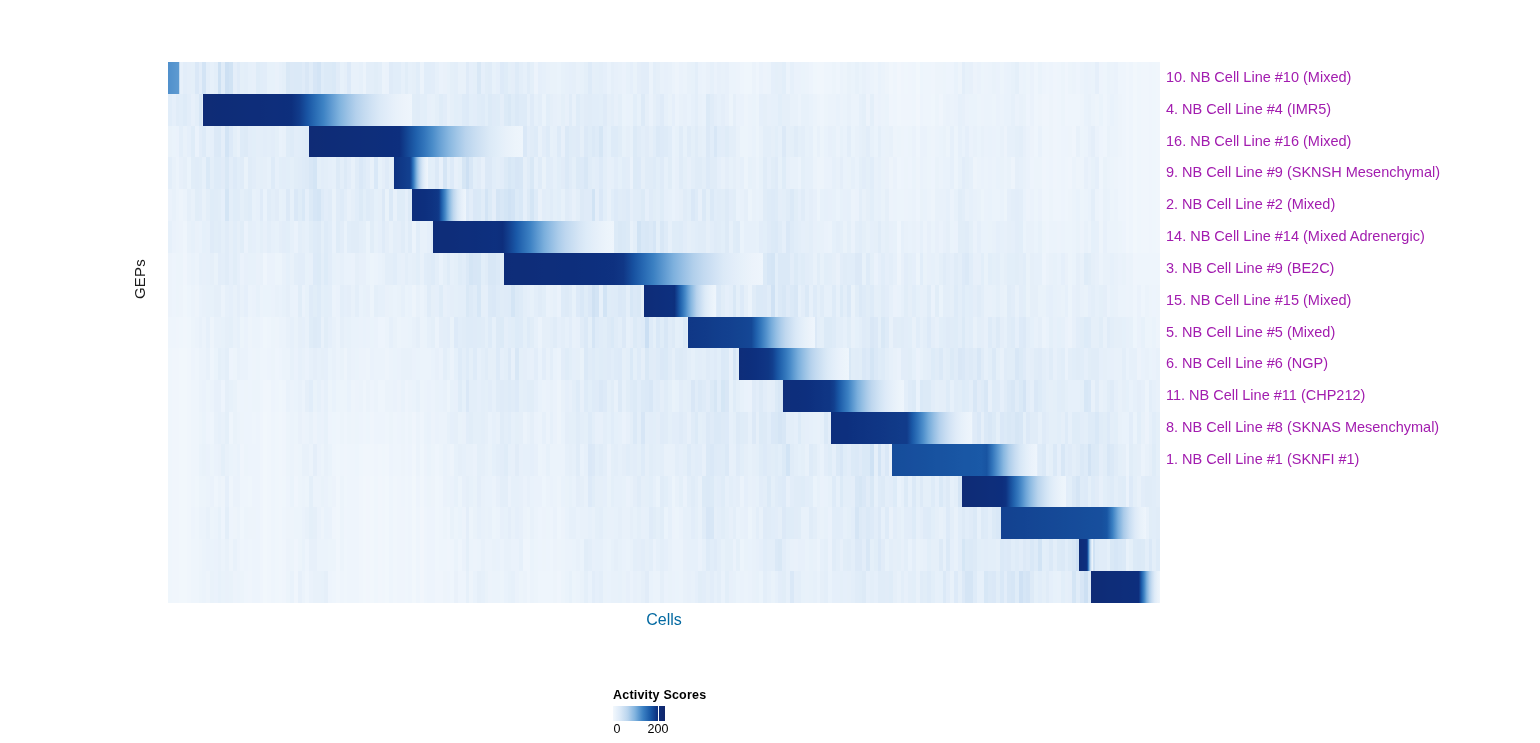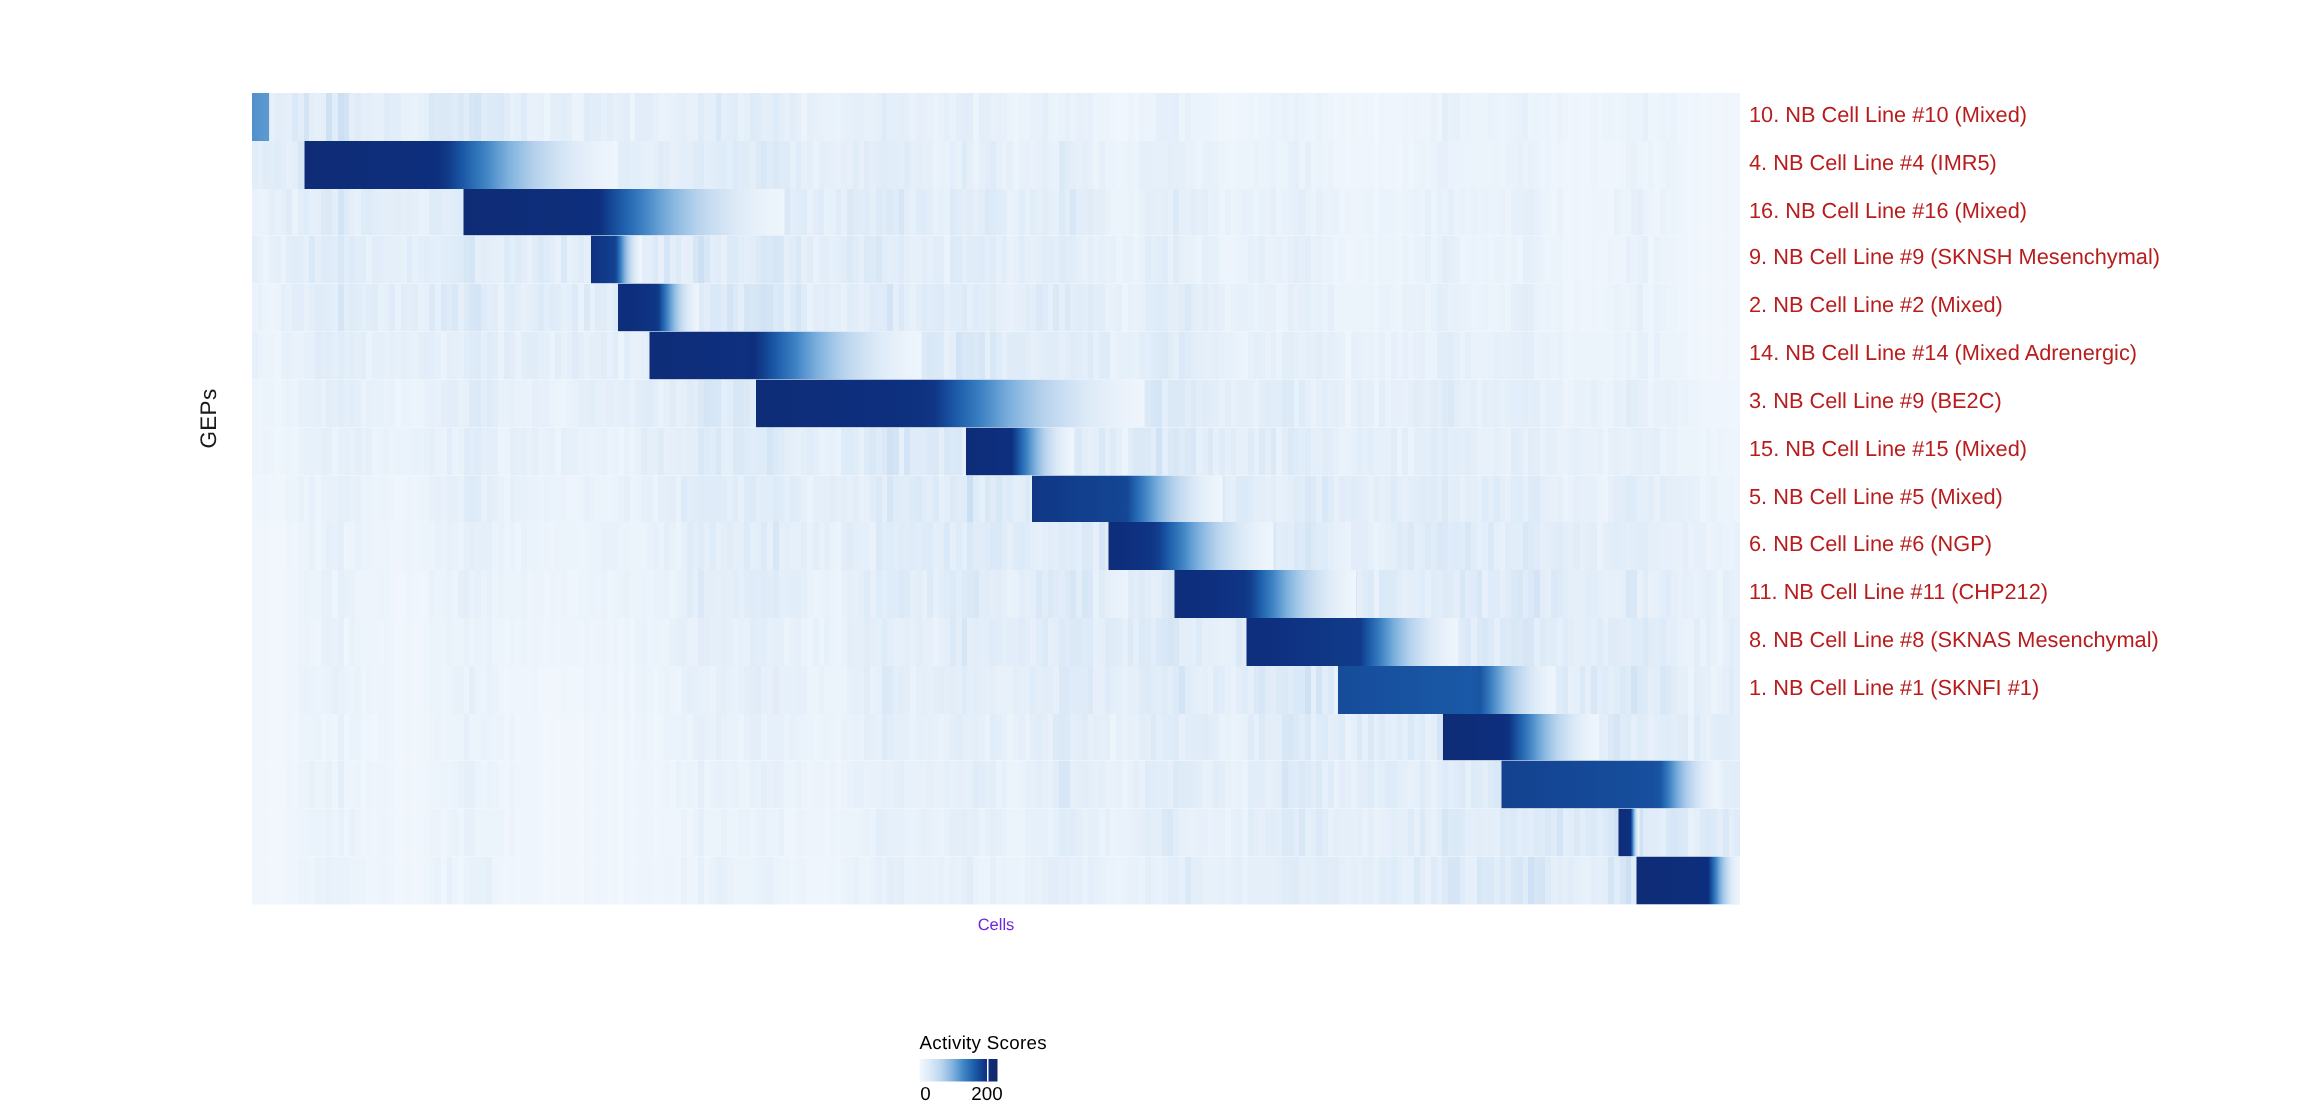"10. NB Cell Line #10" .row-label { color: #b91c1c -> #a21caf }
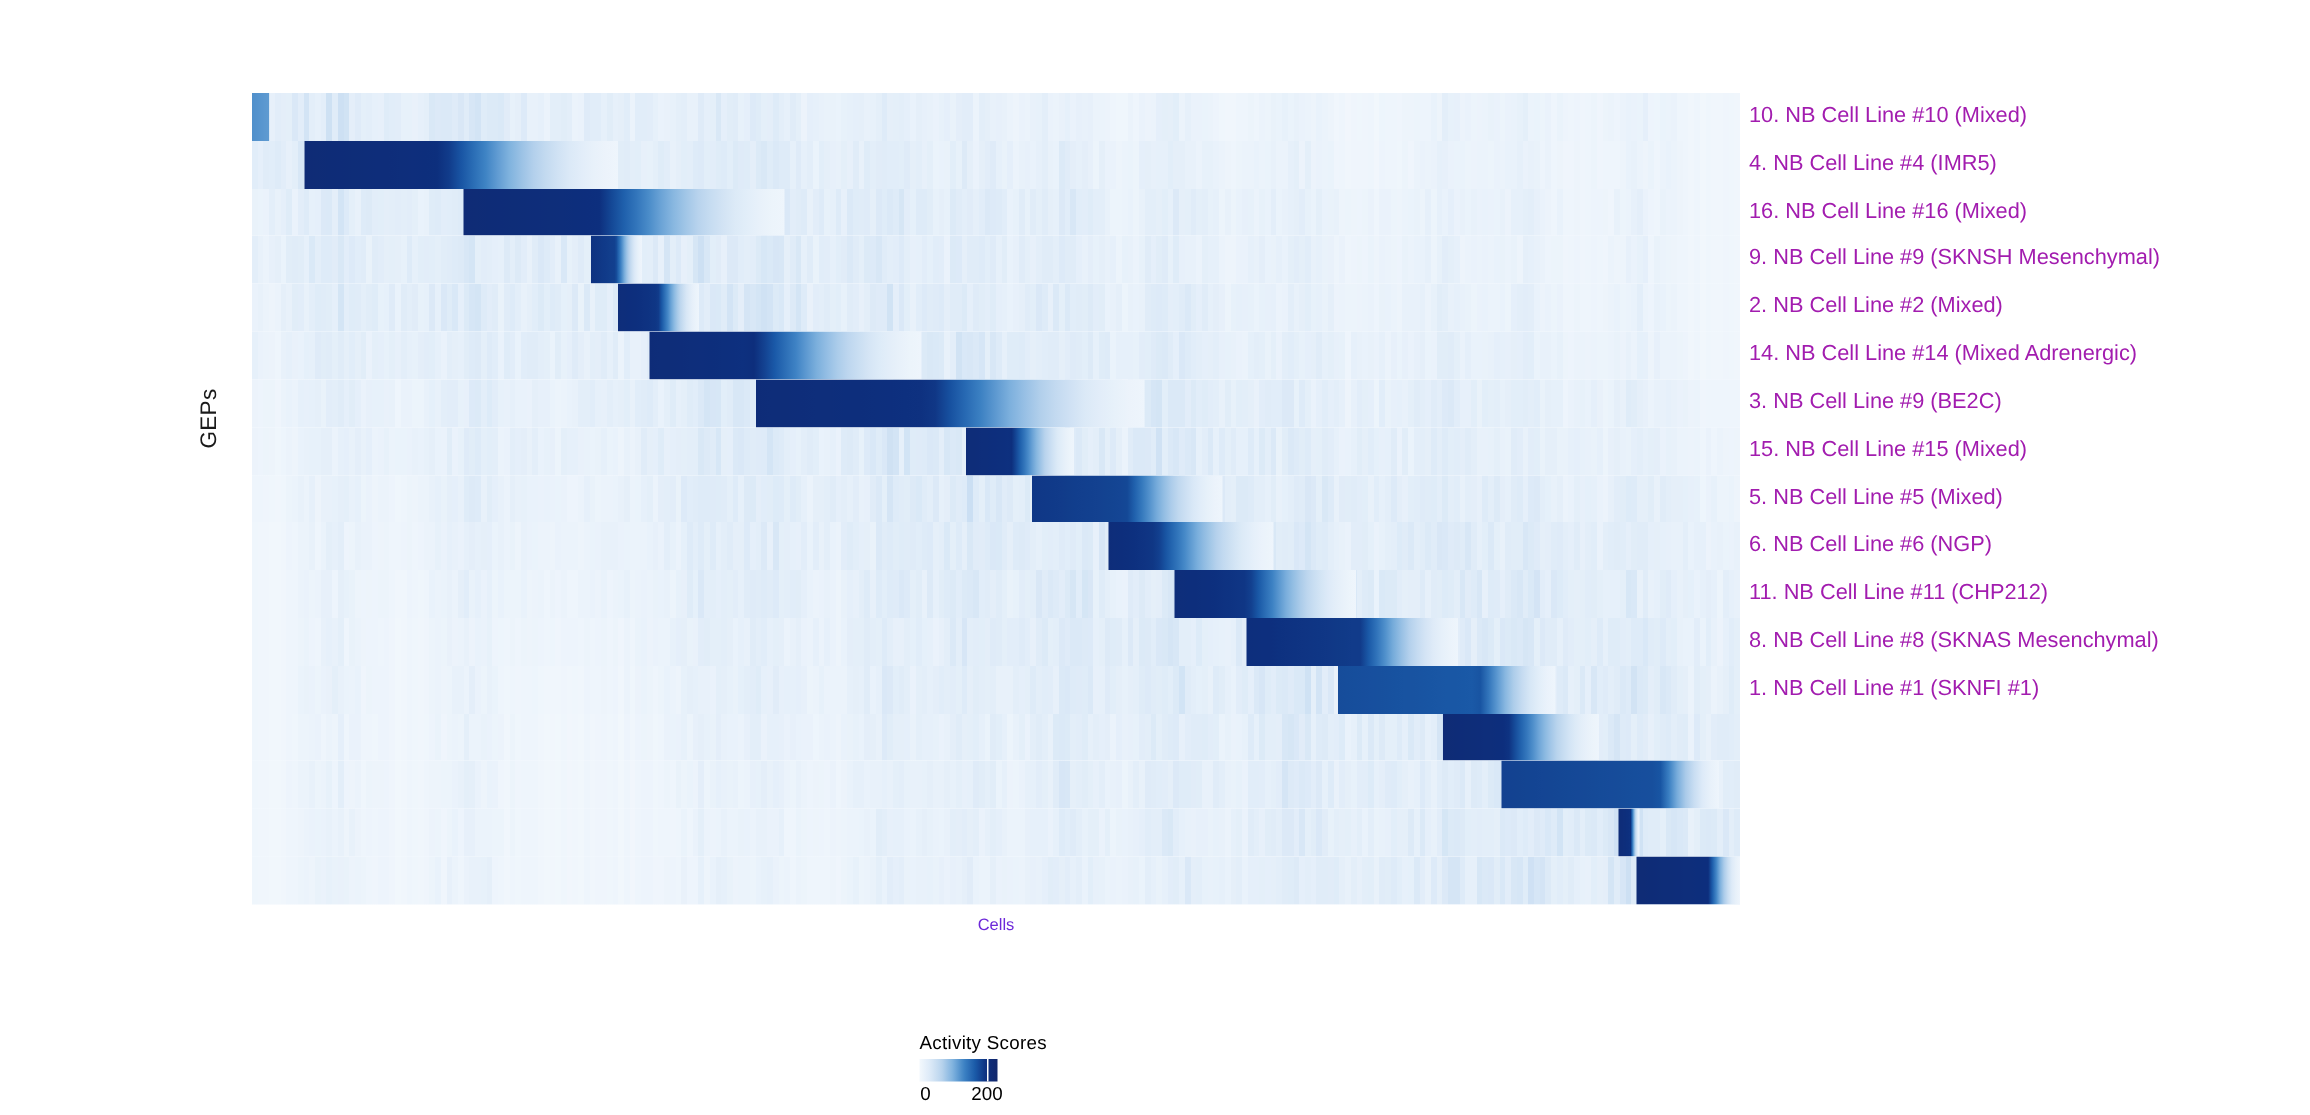"Cells" #xlabel { color: #6d28d9 -> #0369a1; font-size: 11px -> 16px }
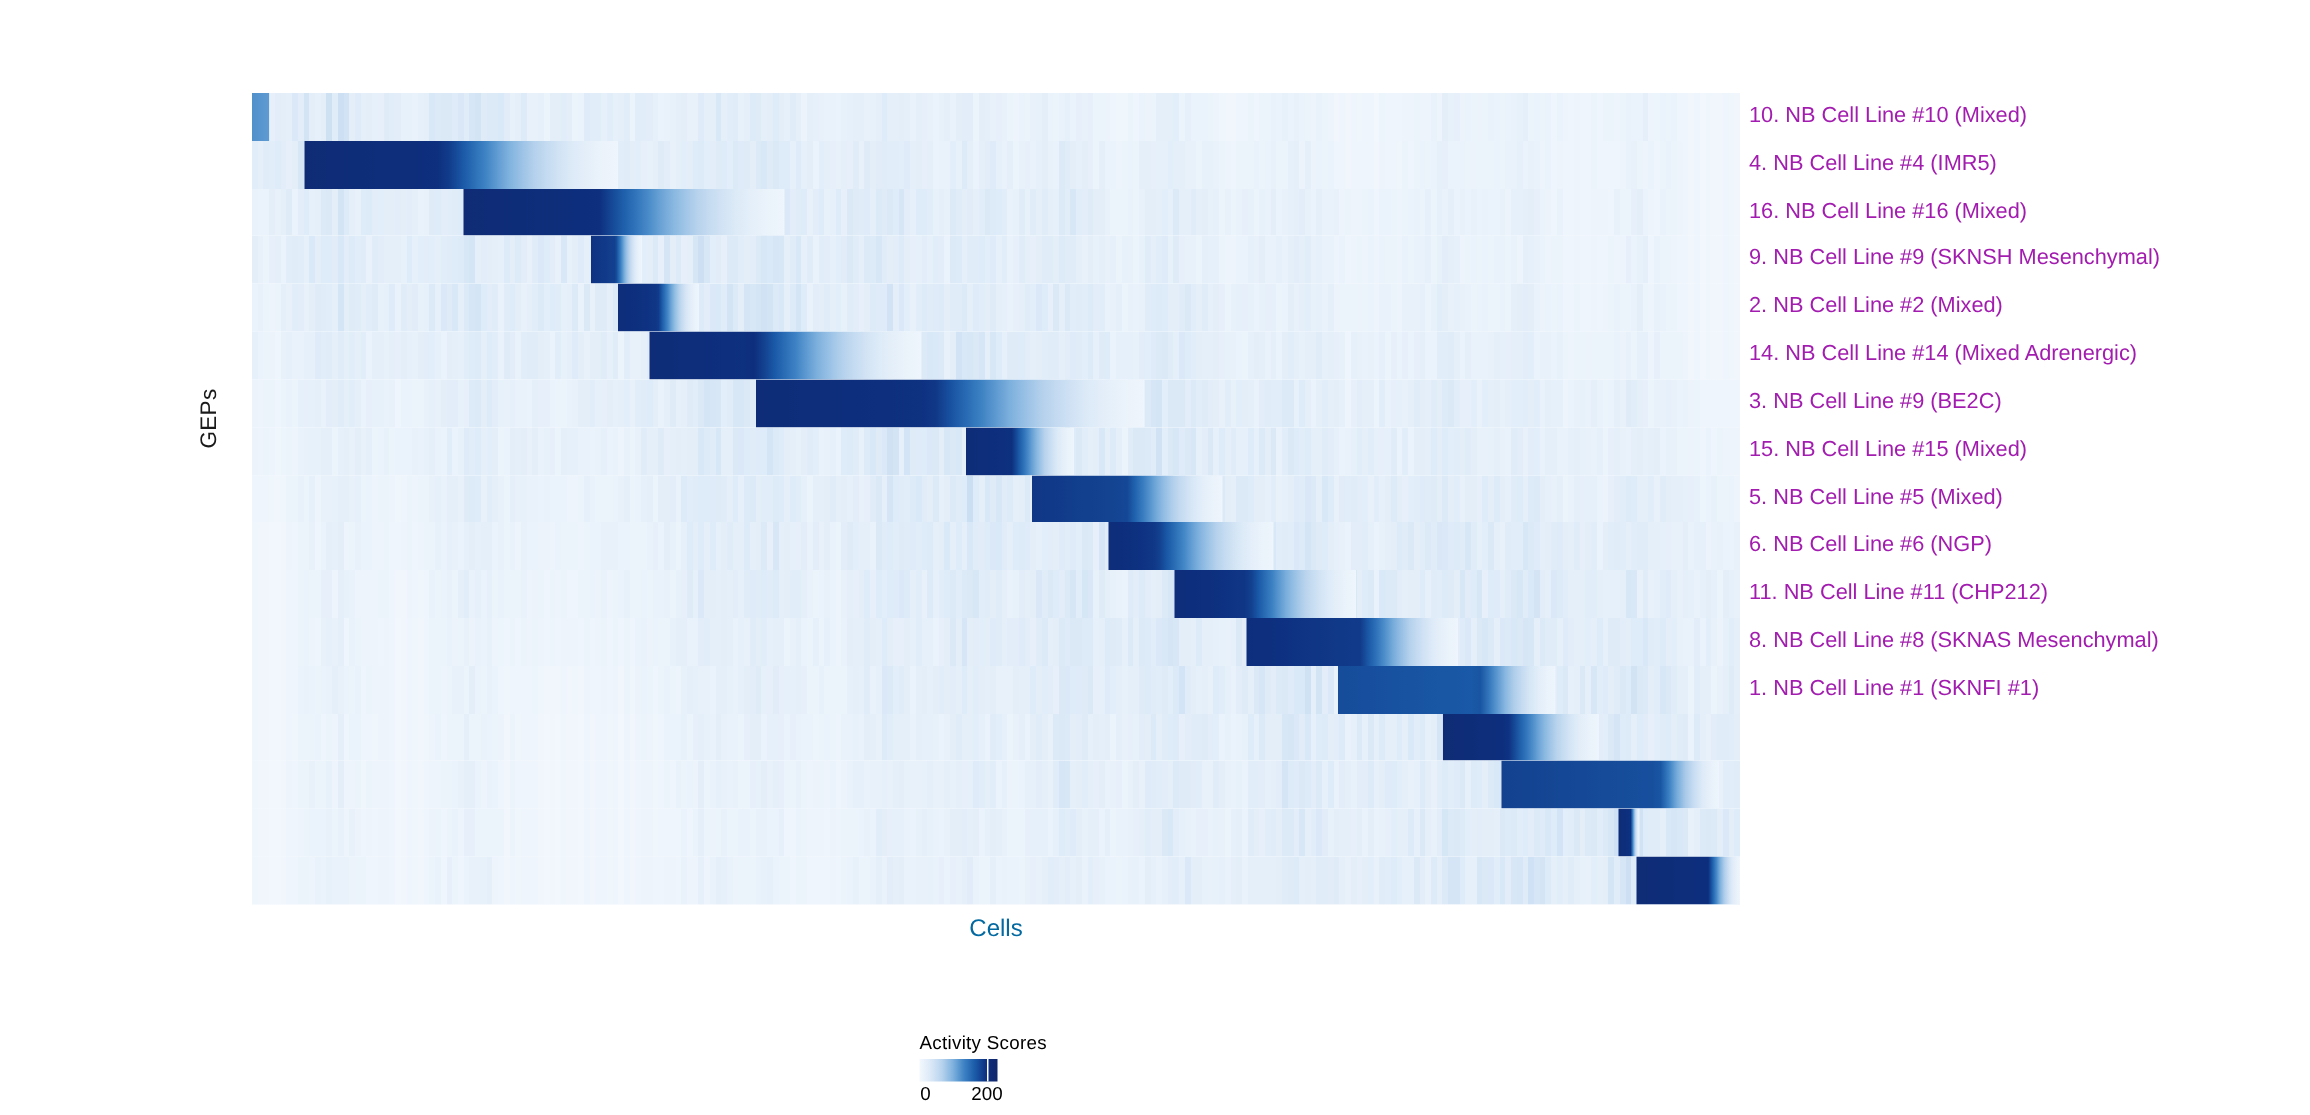"Activity Scores" #legend-title { font-weight: normal -> bold }
